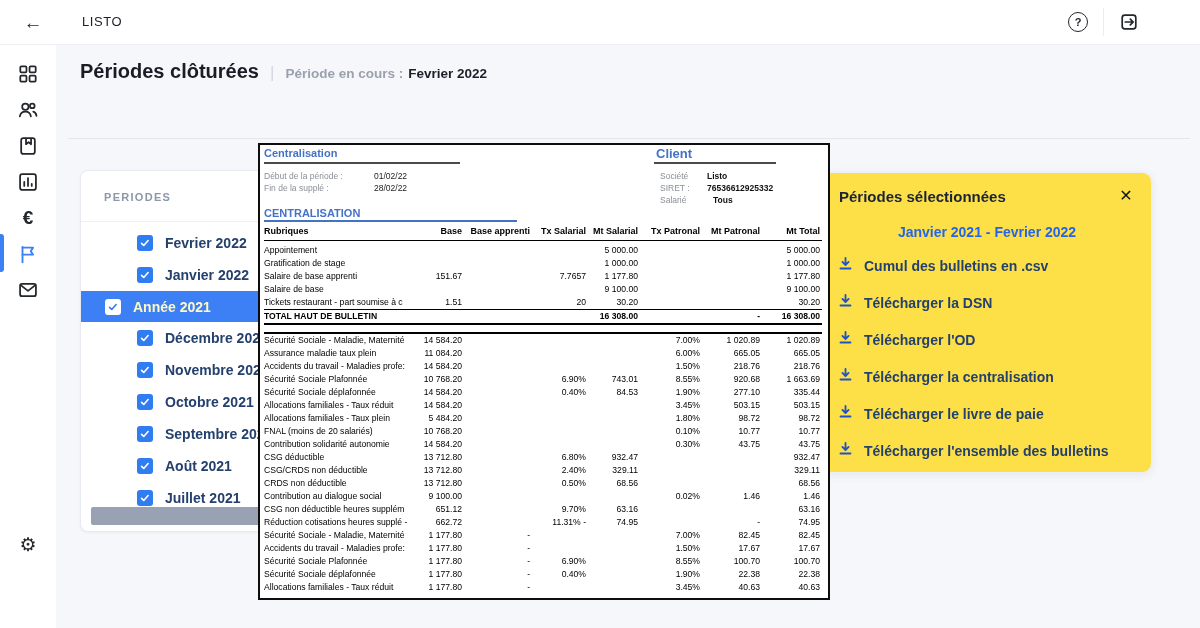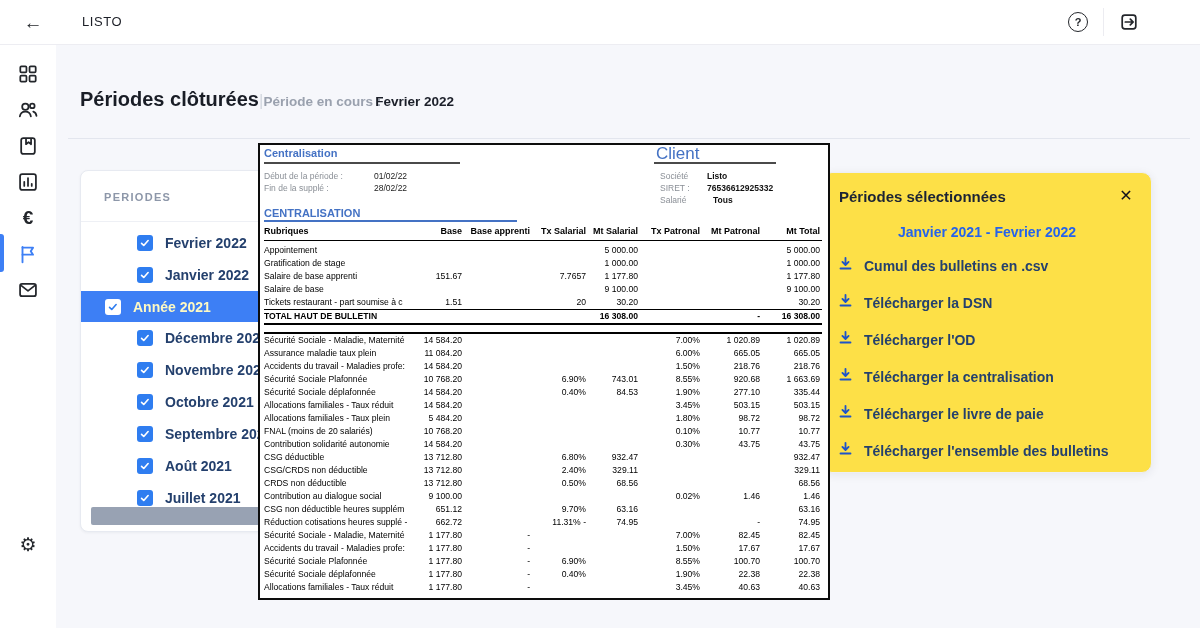"Périodes clôturées" .page-header { gap: none -> 11px; top: 88px -> 60px }
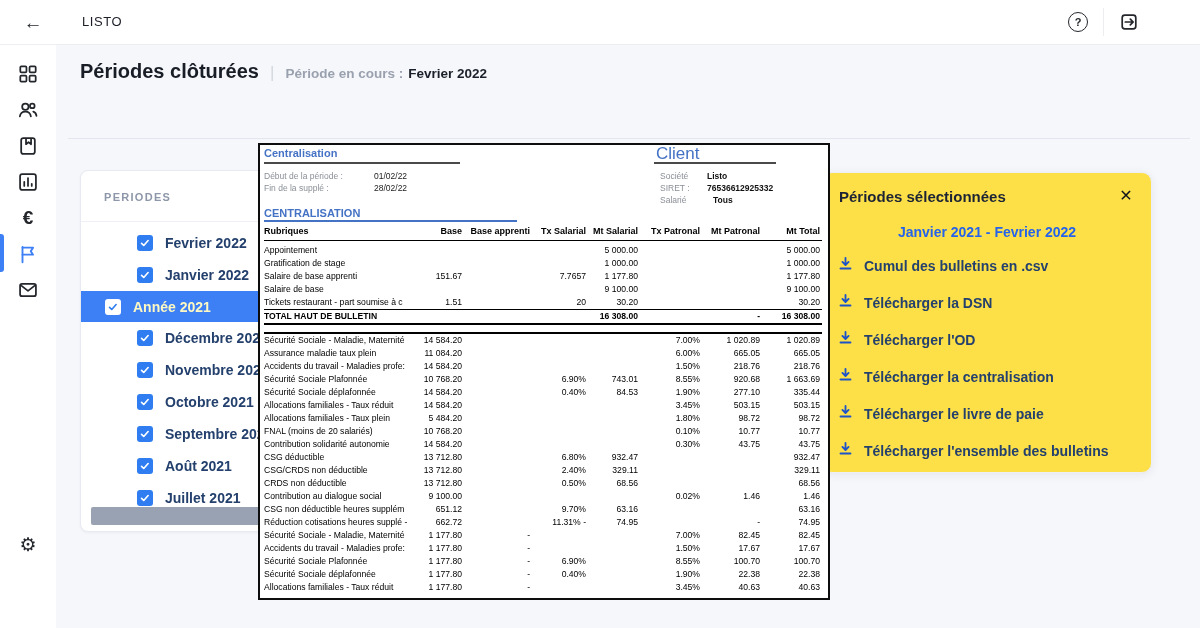"Client" .rep-client-title { font-size: 17px -> 13px; font-weight: 400 -> 700 }
